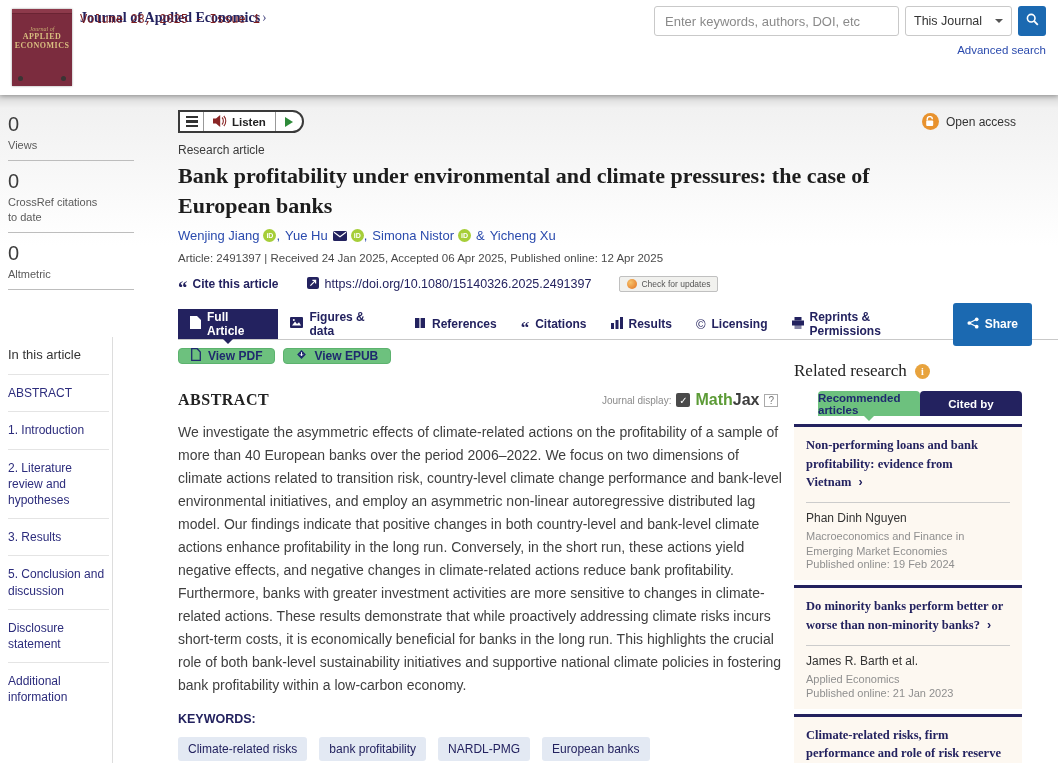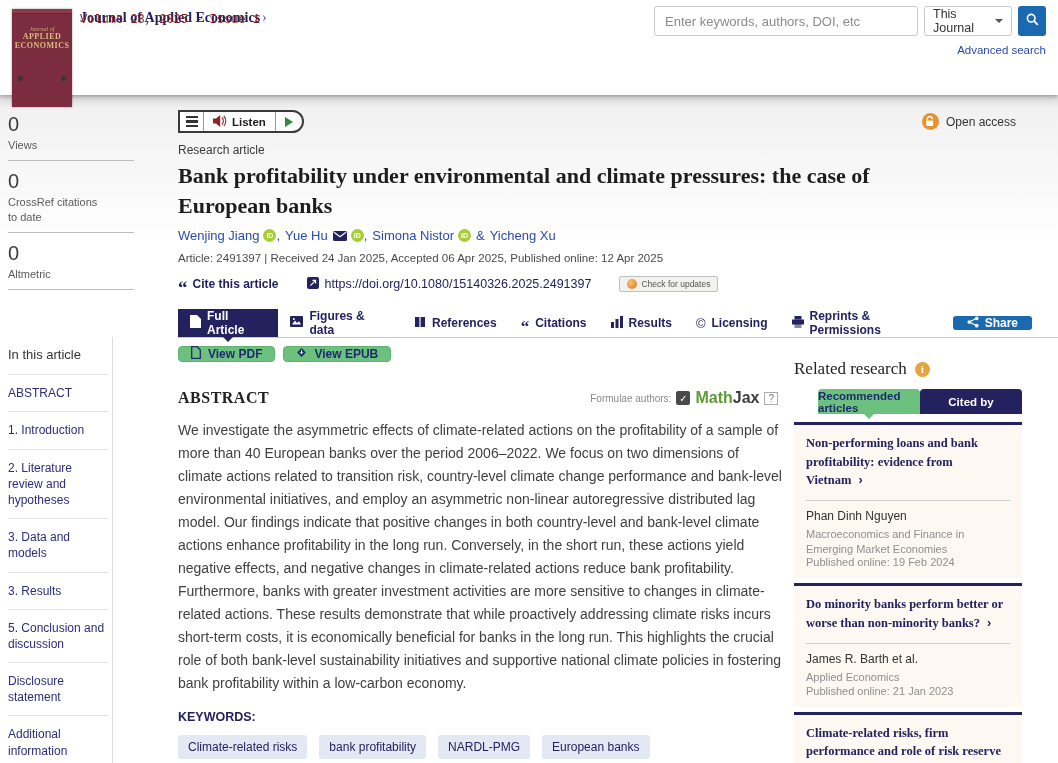"This Journal" .search-scope { width: 88px -> 107px }
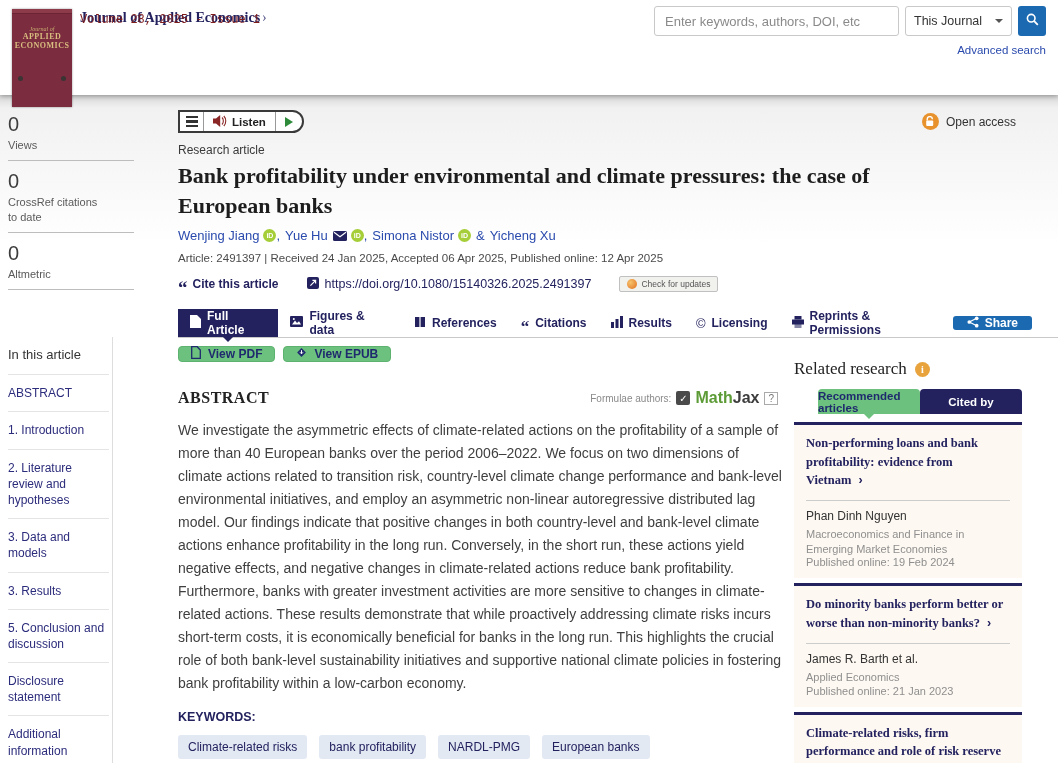"APPLIED" .cover { height: 98px -> 77px }
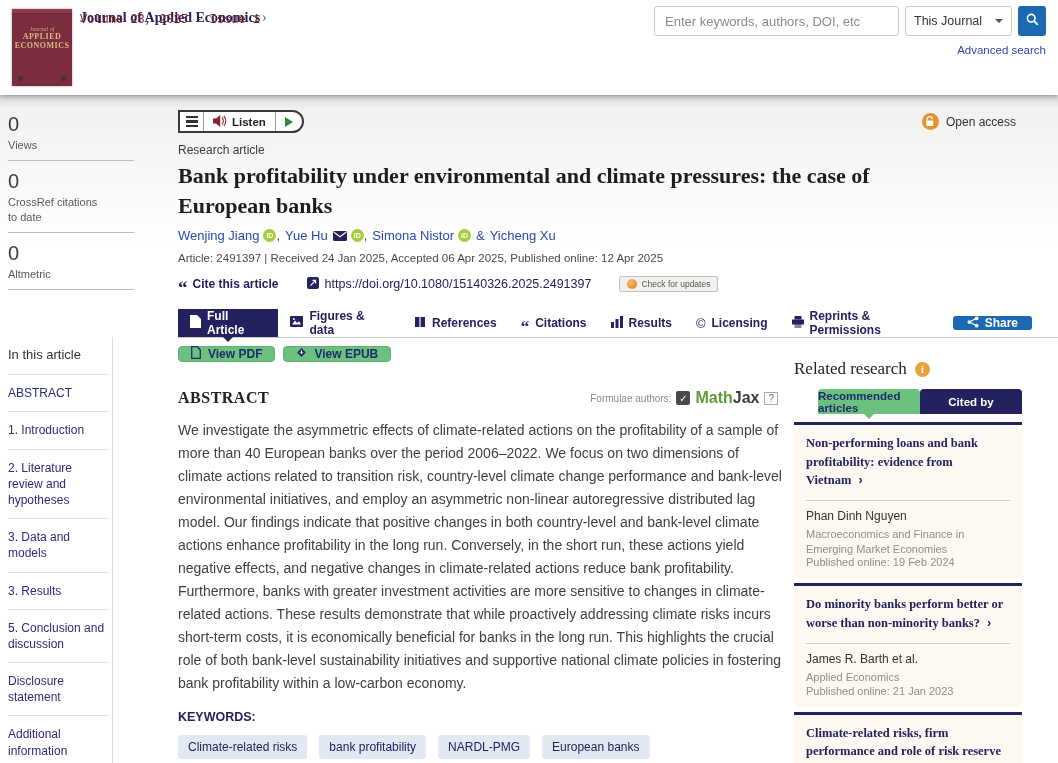"Share" .share-btn { height: 14px -> 43px }
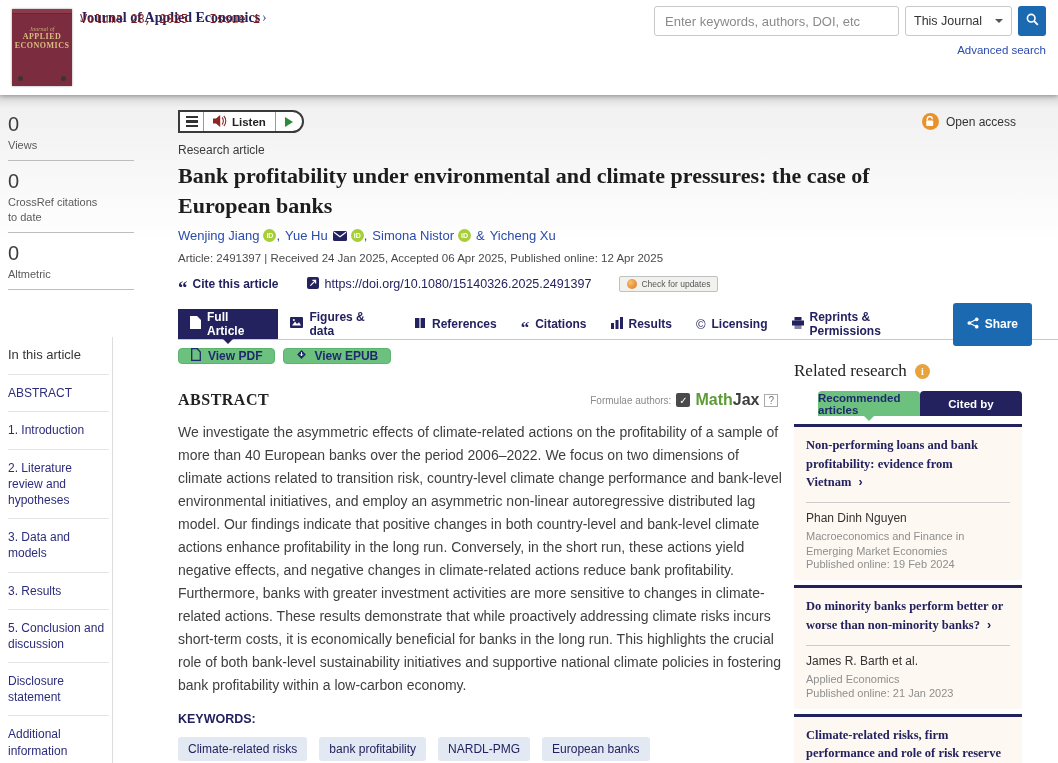"Formulae authors:" span { text: Formulae authors -> Journal display }
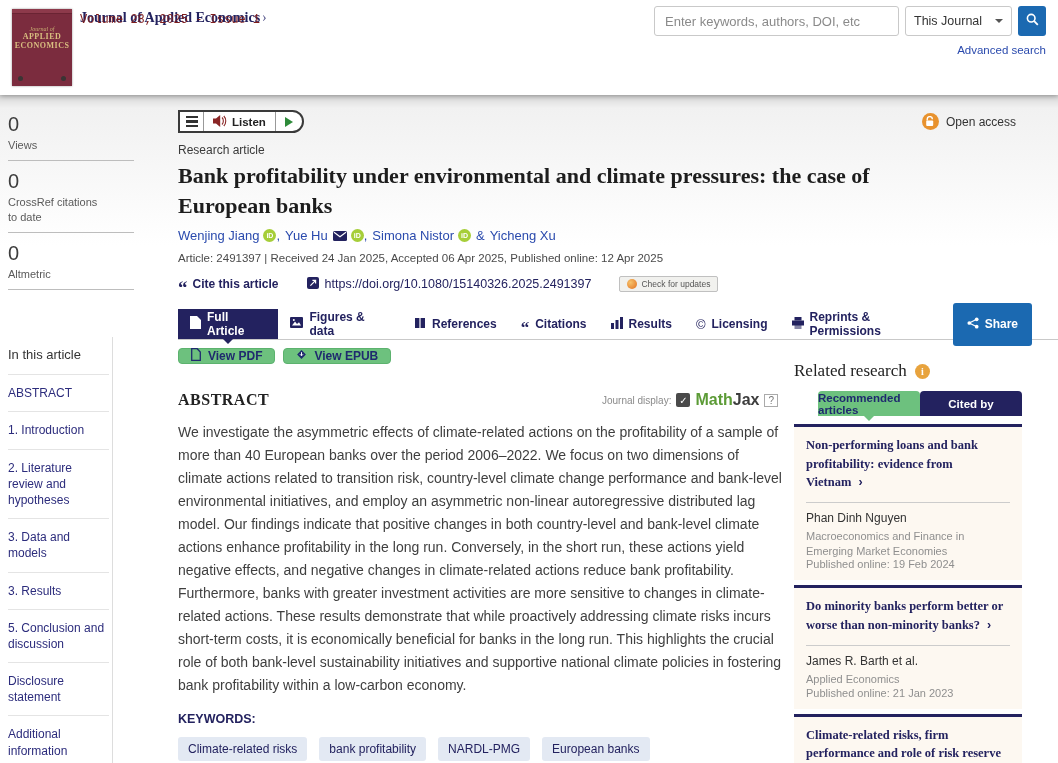"3. Data and models" div.toc-item { html: <div>3. Data and models</div> -> none }
